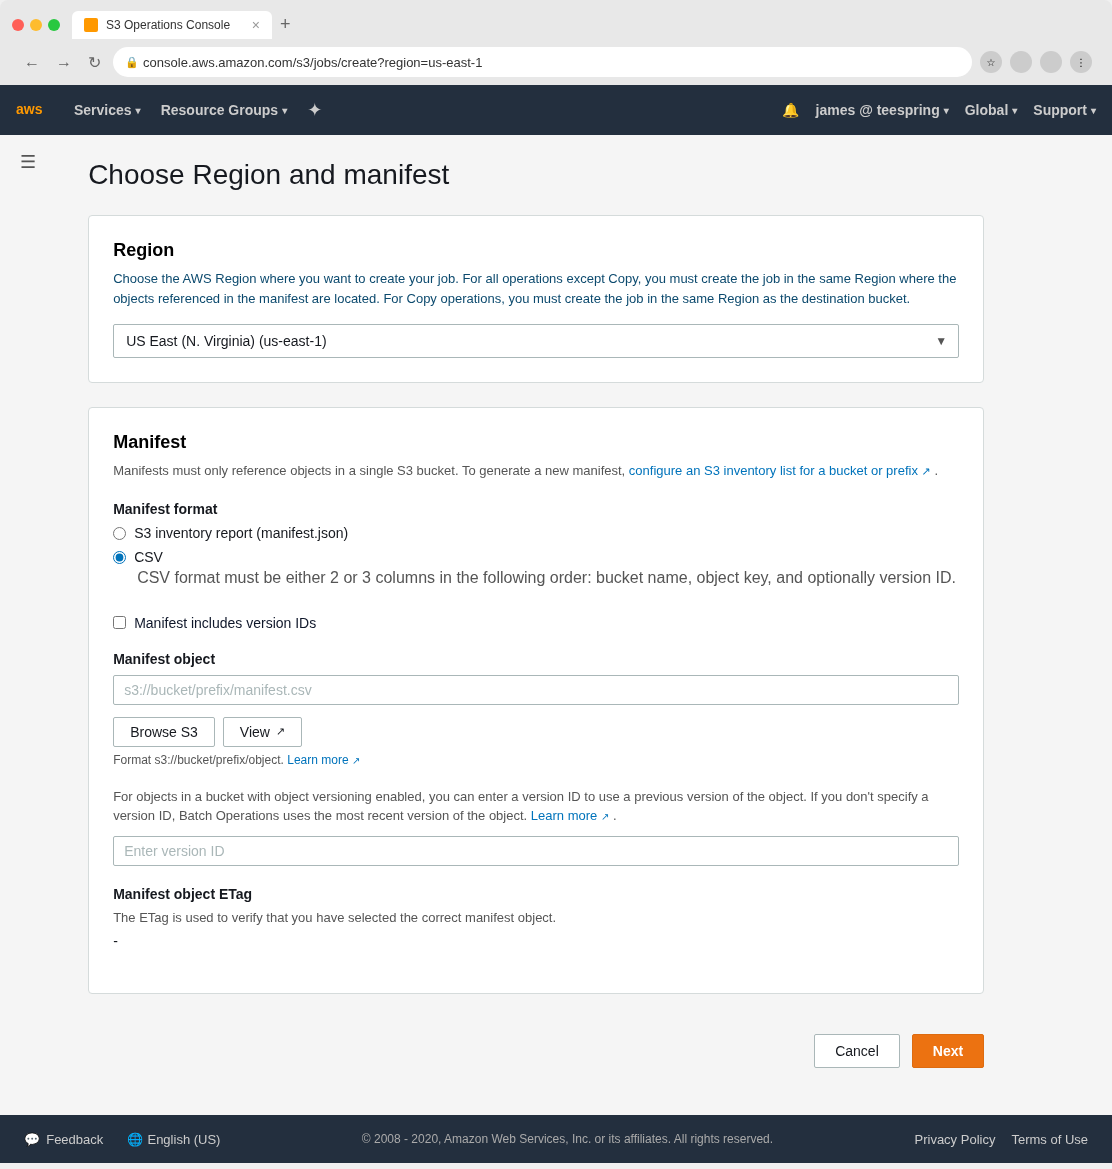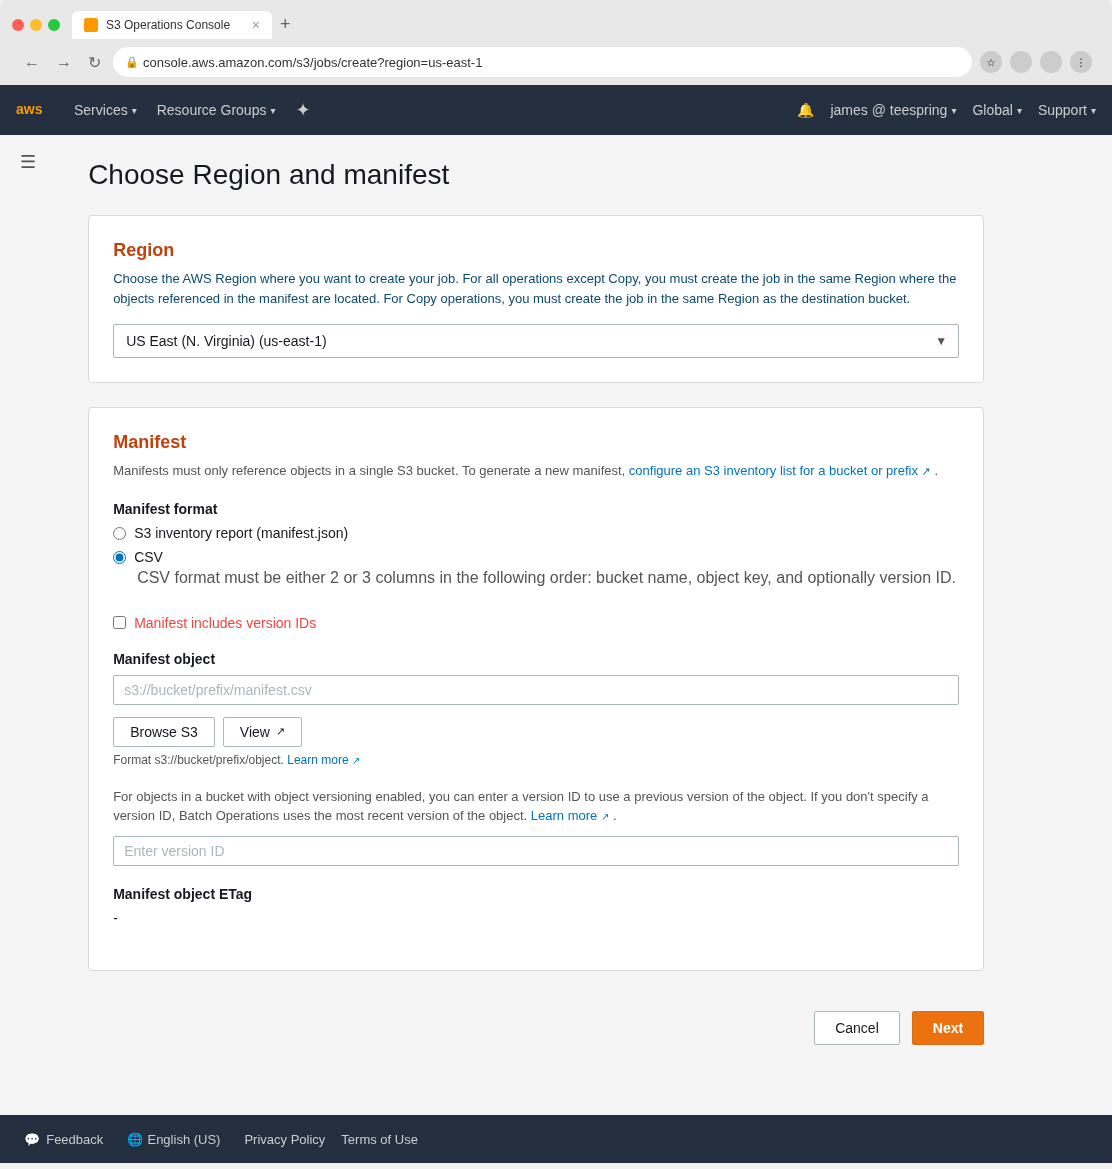"Services" .aws-nav-item { font-weight: 400 -> 700 }
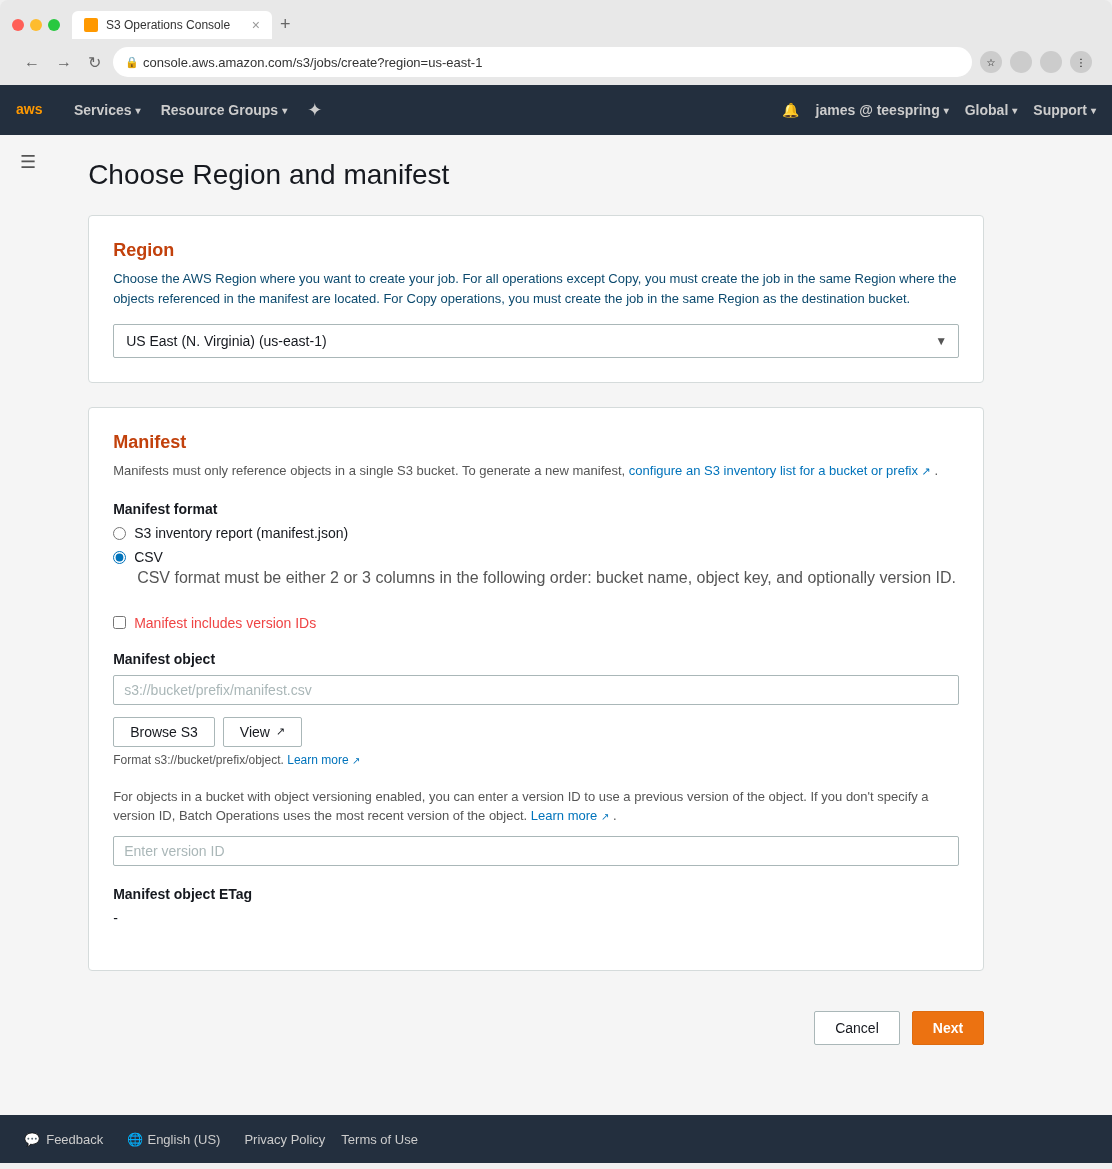"Region" .card-title { color: #c2410c -> #000000 }
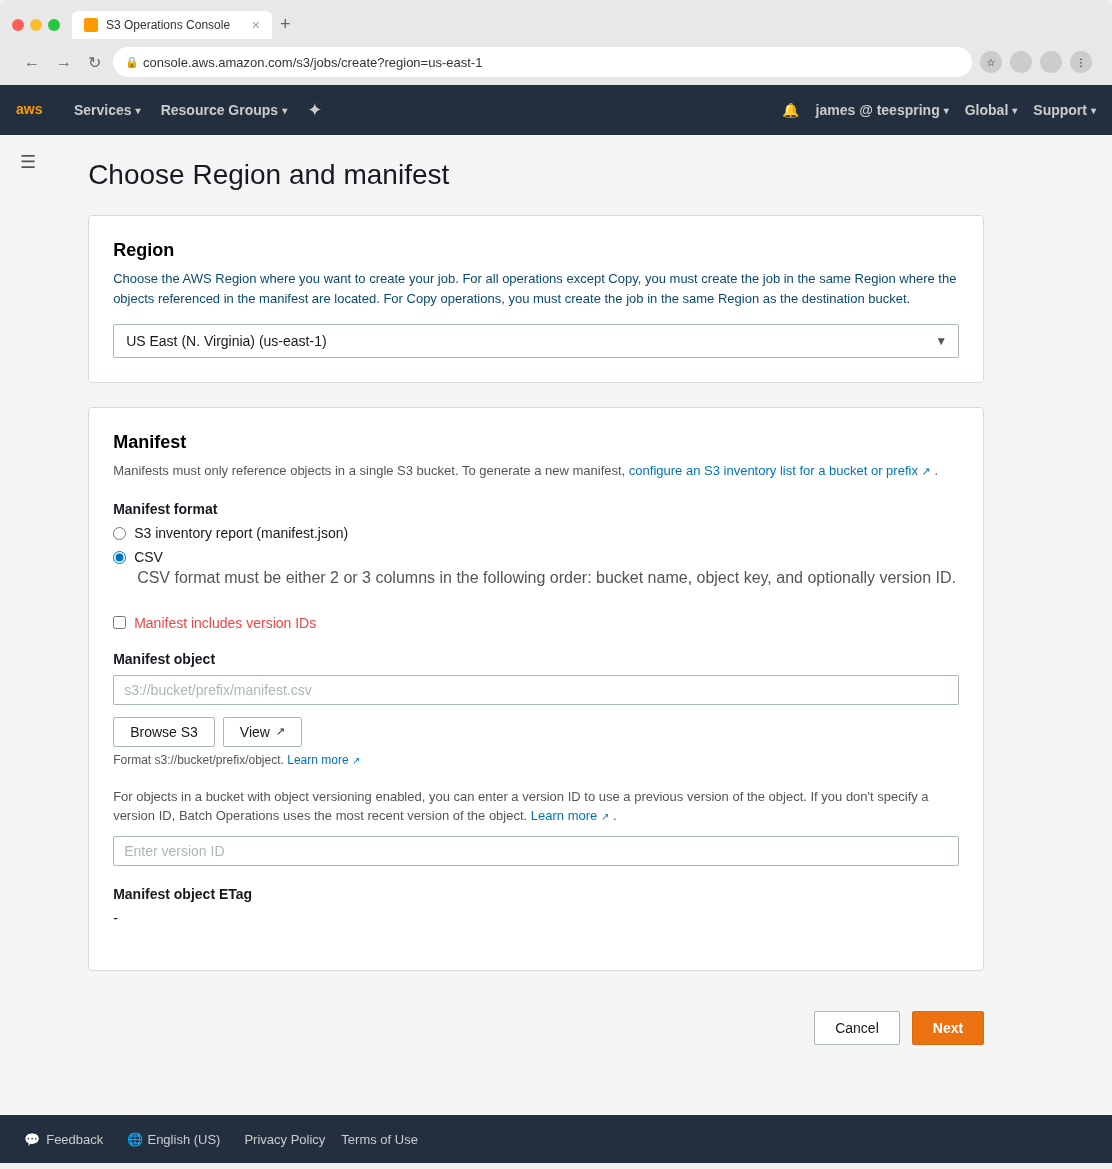"Manifest includes version IDs" .checkbox-label { color: #ef4444 -> #0f172a }
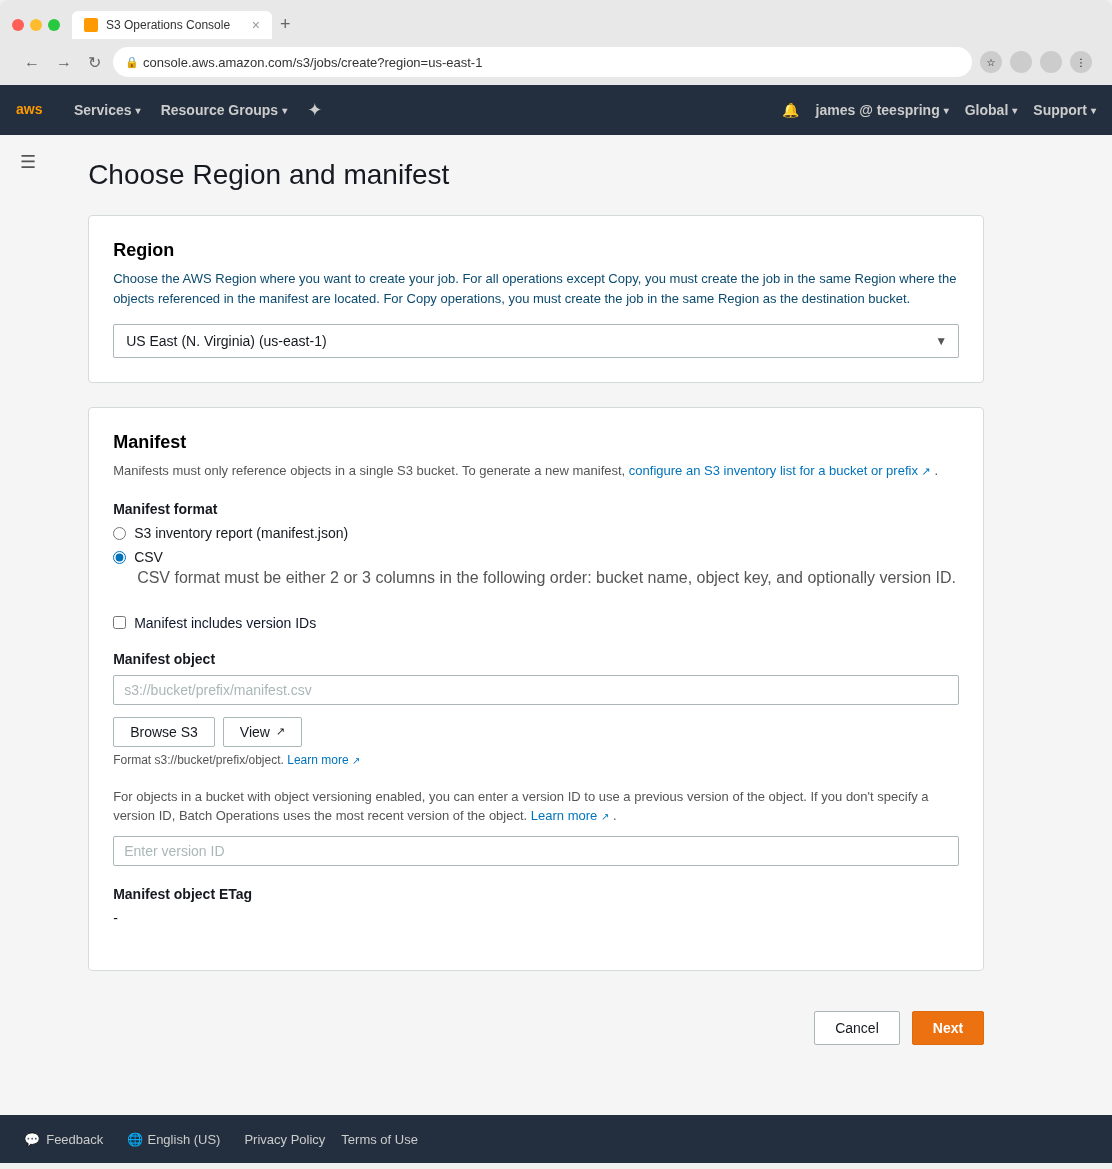"The ETag is used to" p { html: none -> <p>The ETag is used to verify that you have selected the correct manifest object.</p> }
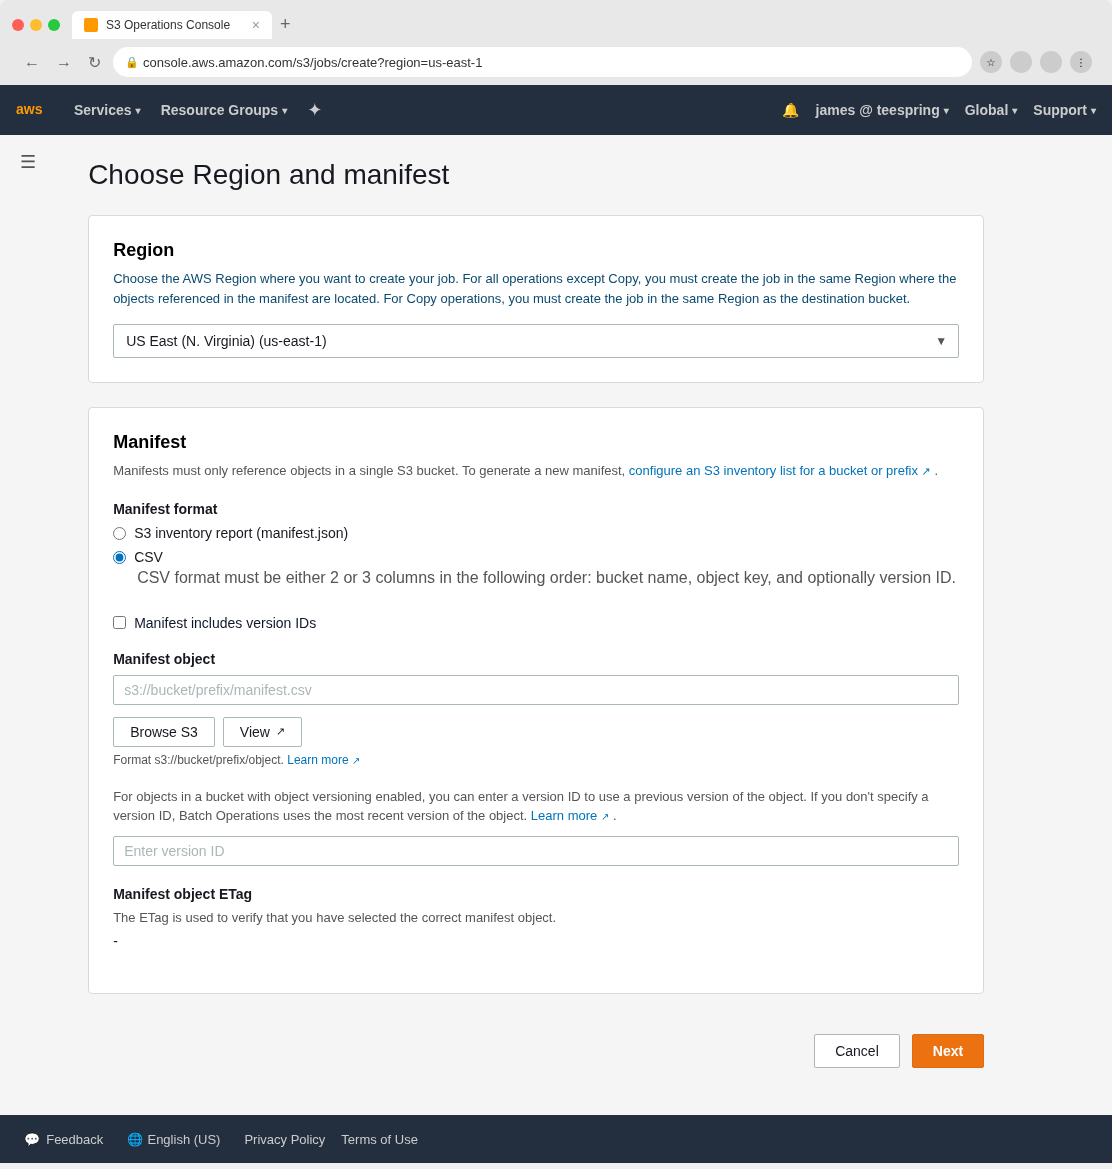"© 2008 - 2020, Amazon" div.footer-copy { html: none -> <div>© 2008 - 2020, Amazon Web Services, Inc. or its affiliates. All rights reserved.</div> }
